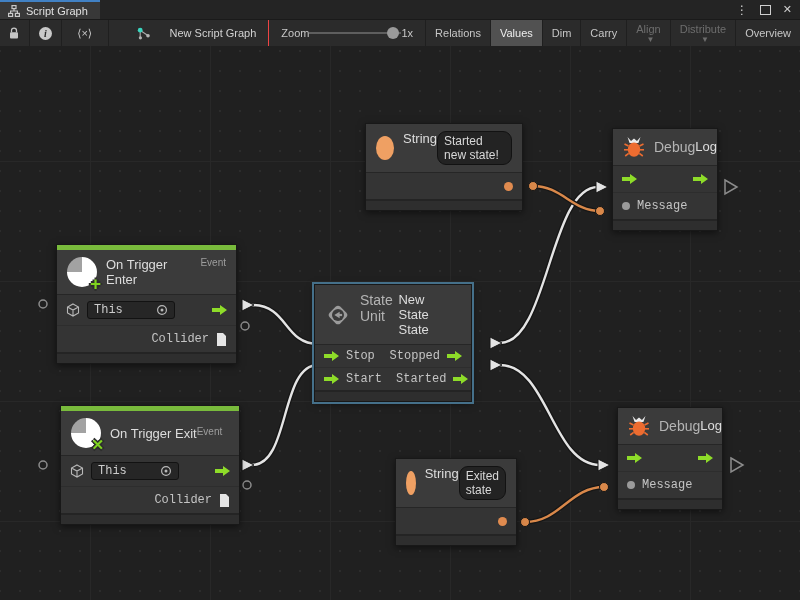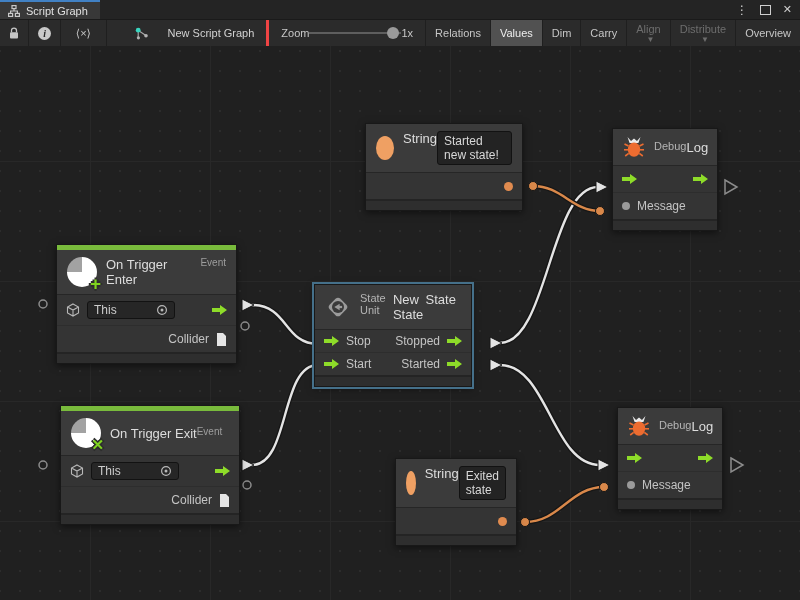"New Script Graph" .graph-name { border-right: 3px solid #ef4444 -> 1px solid #ef4444 }
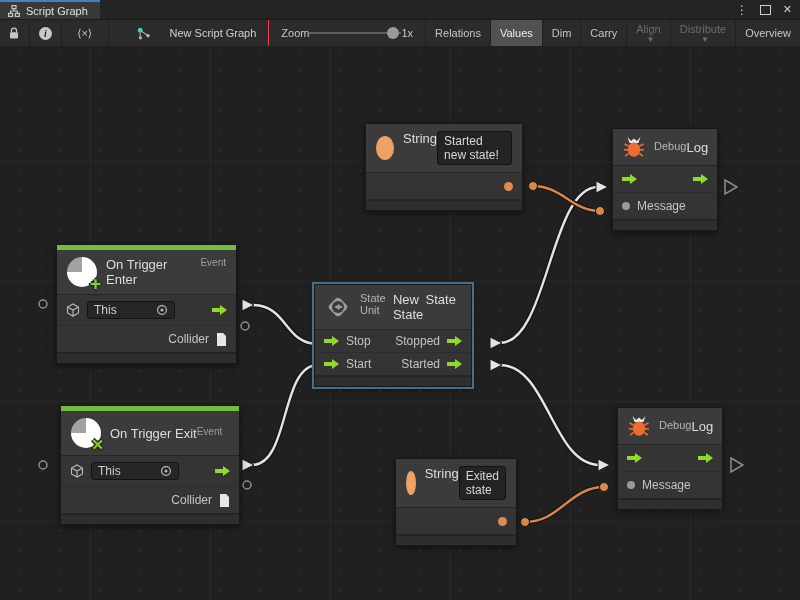"Started new state!" .value-field { border-radius: 3px -> 9px }
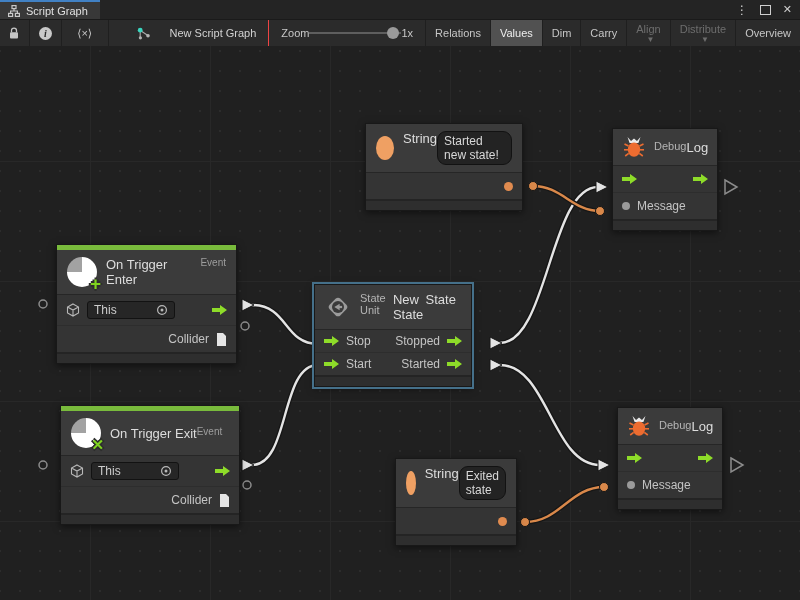"Debug" .n-kind { font-size: 11px -> 14px }
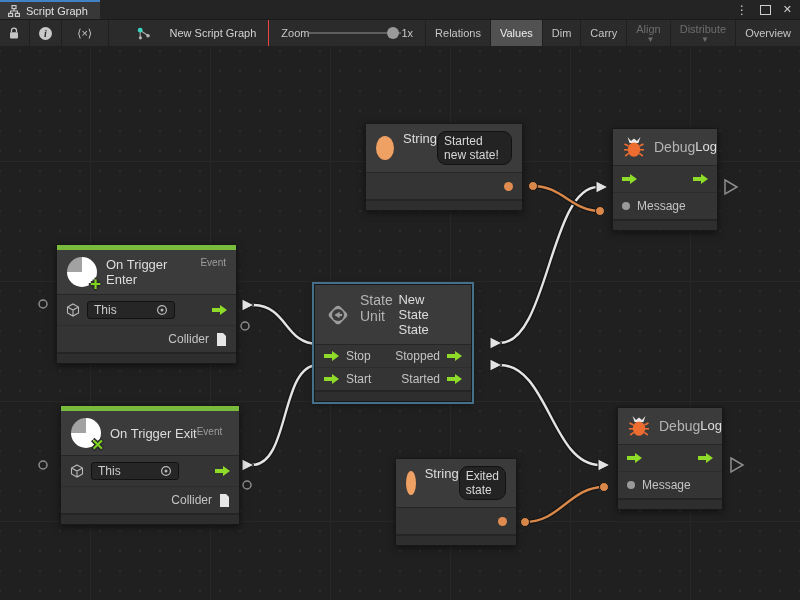"Message" .n-row { font-family: none -> Liberation Mono, monospace }
